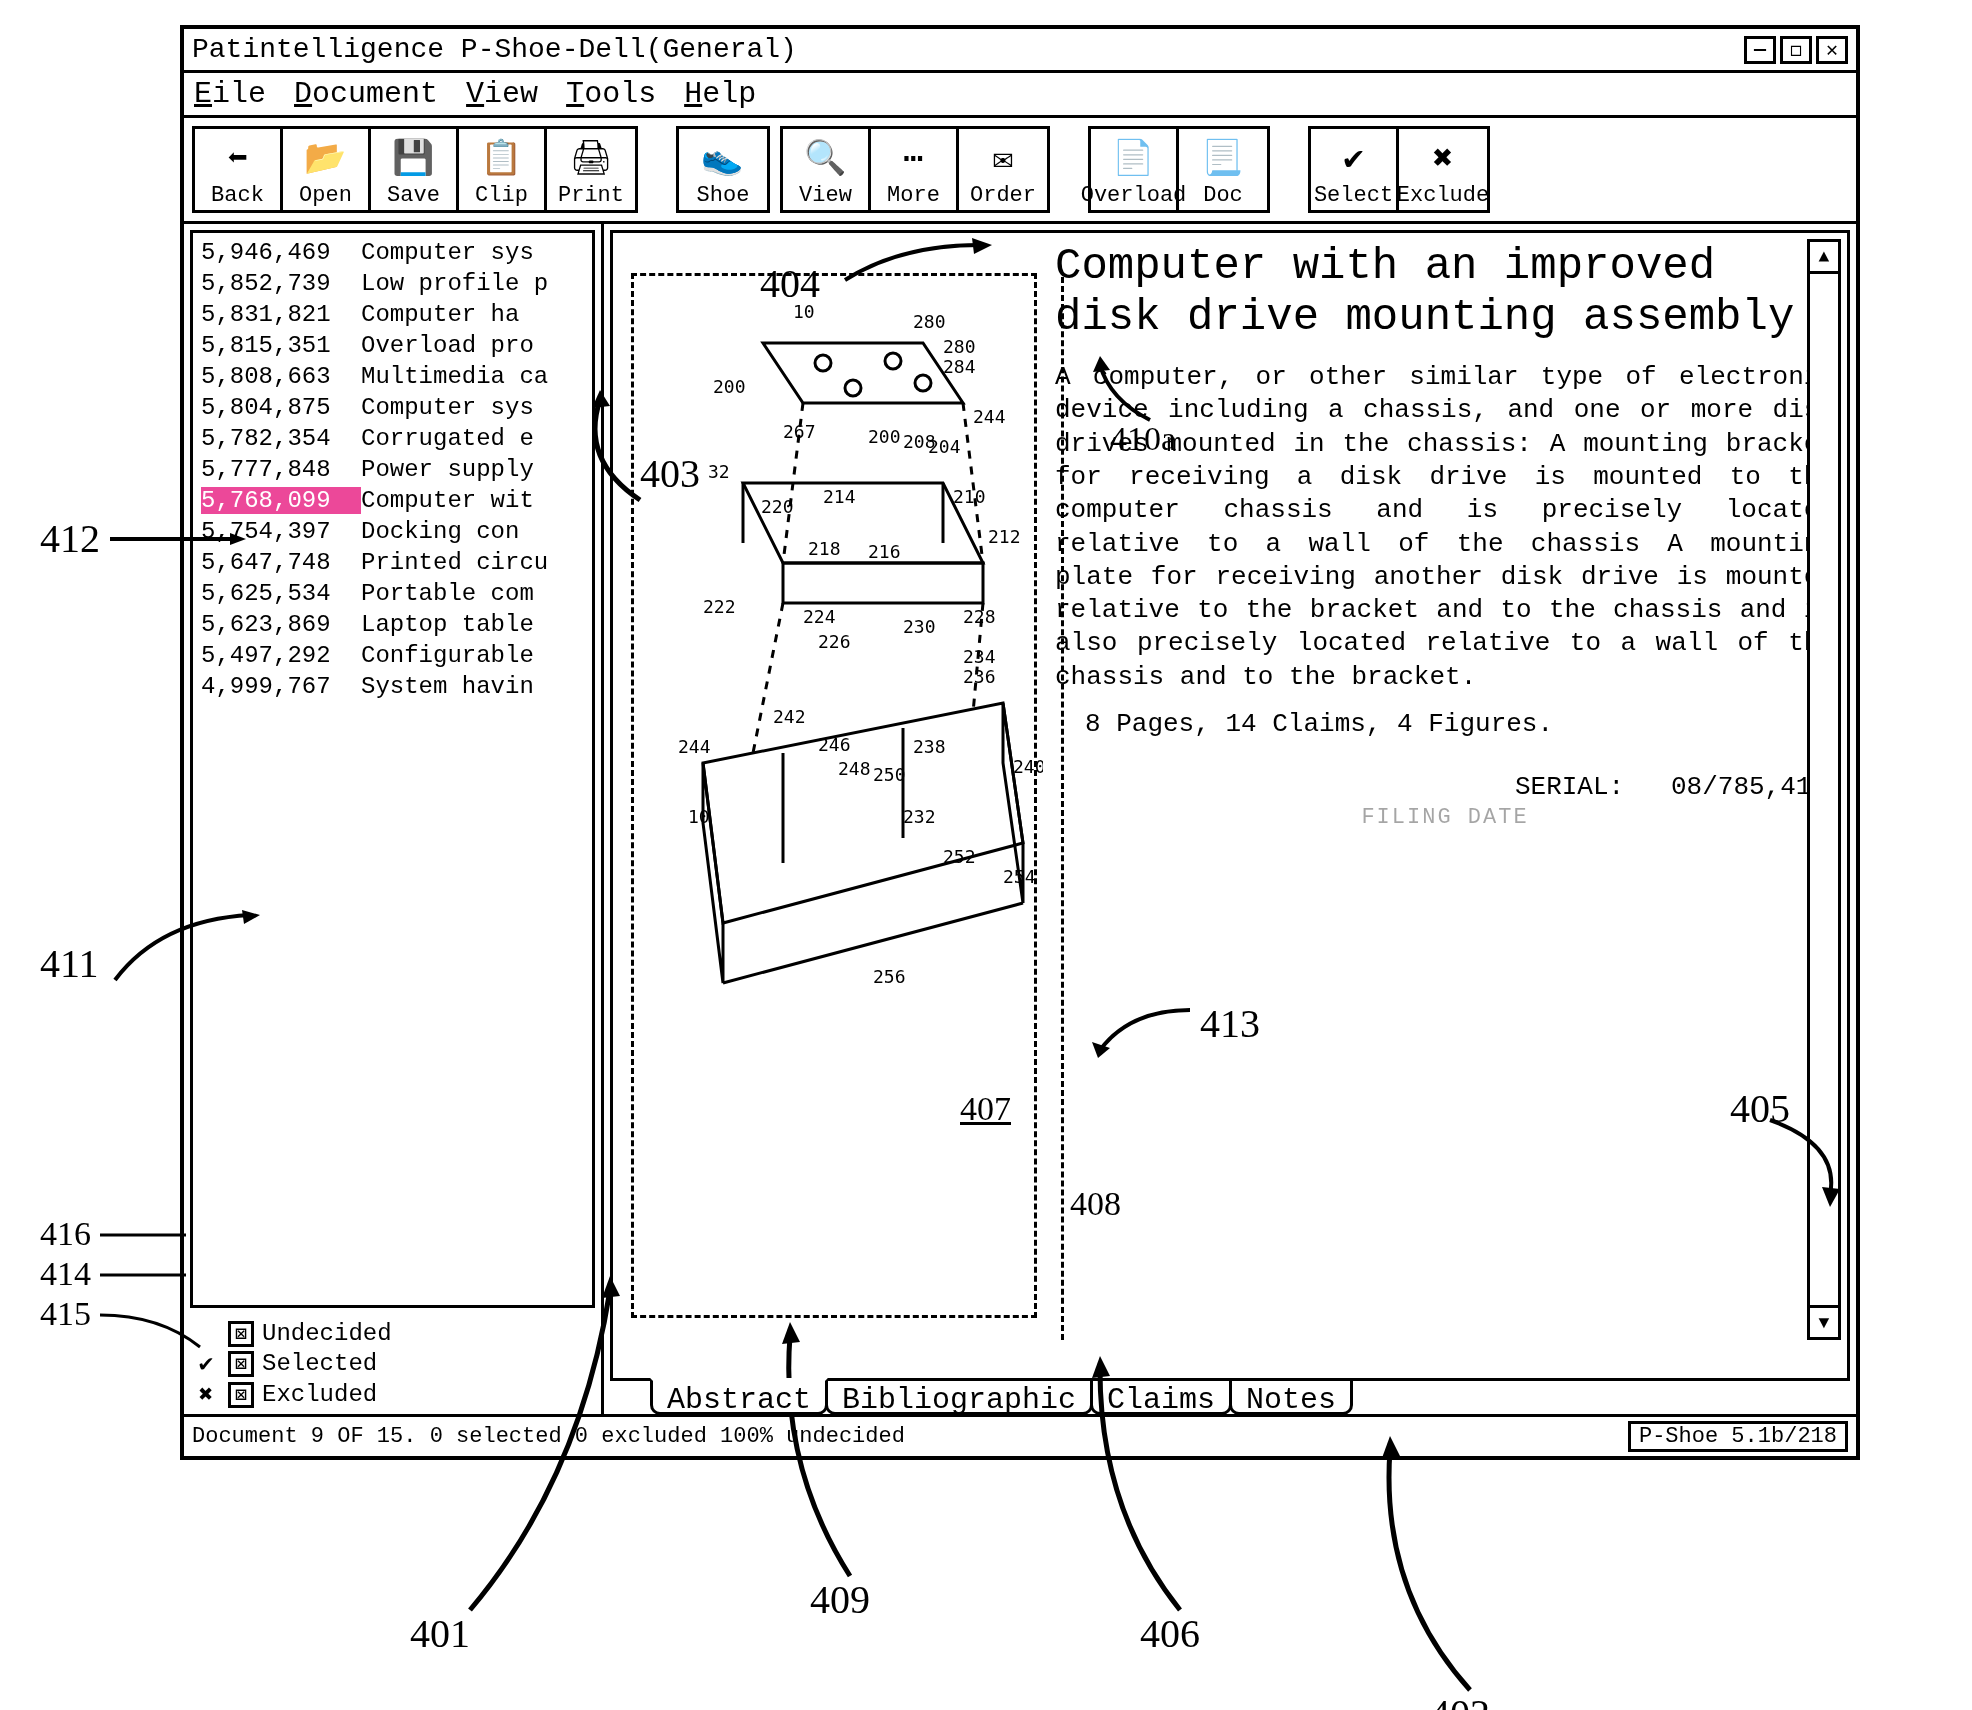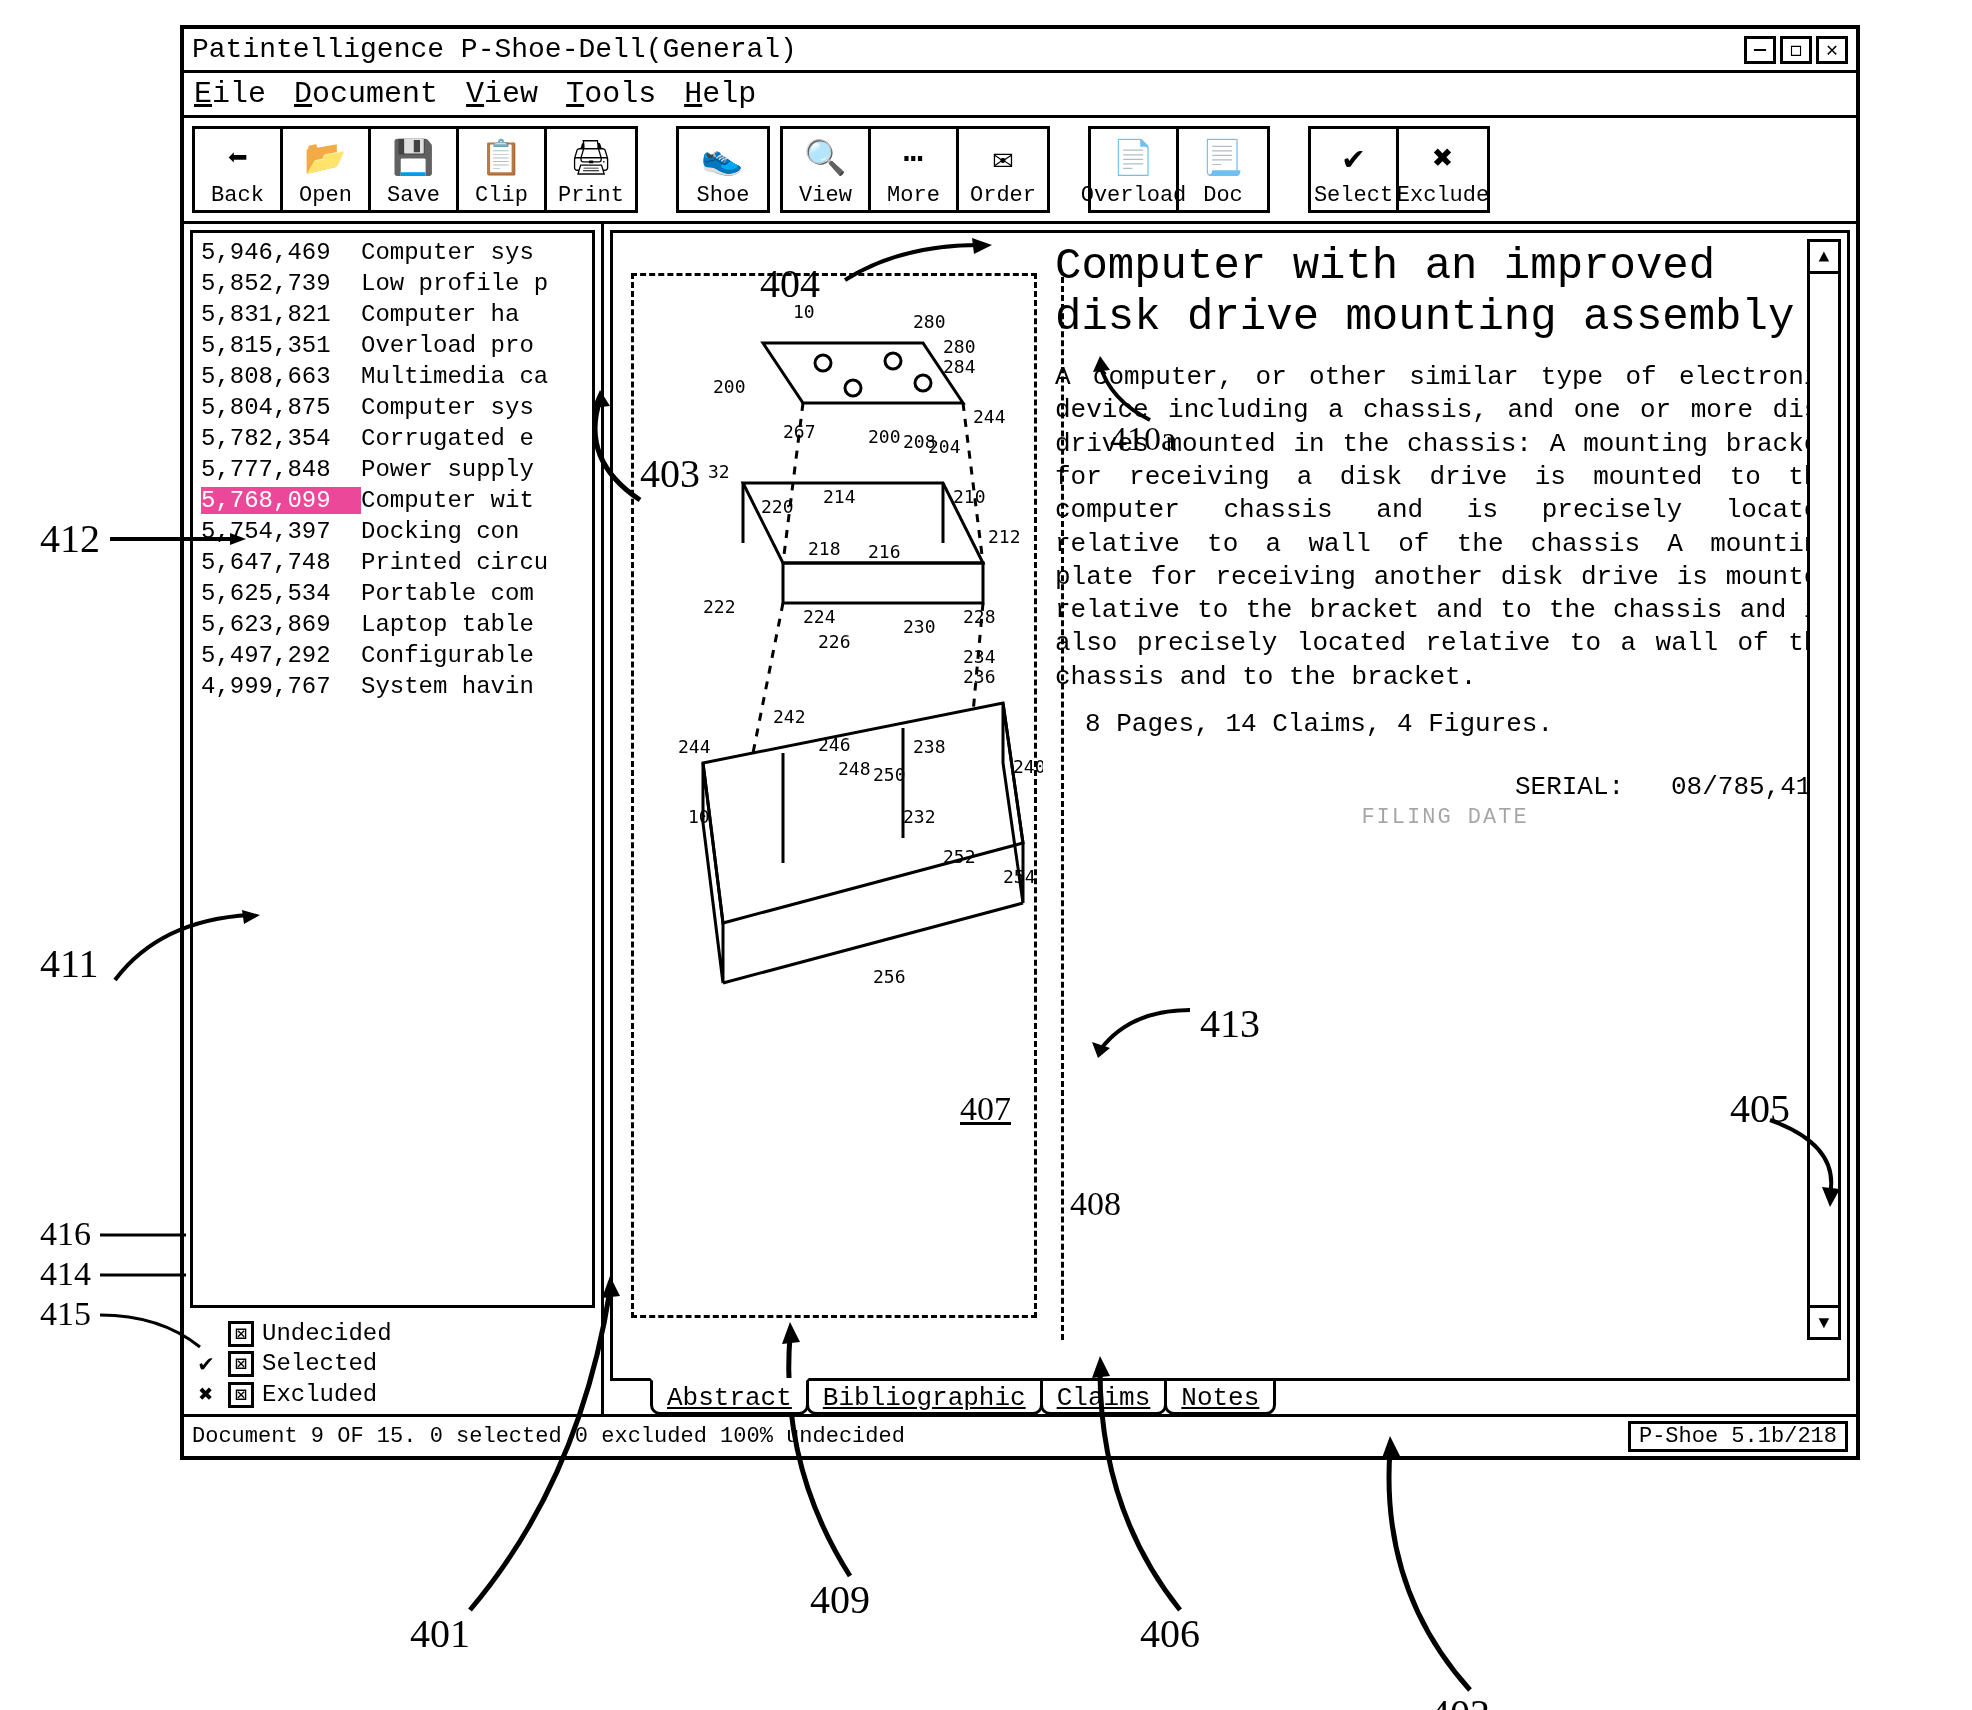"Abstract" .tabs { font-size: 26px -> 30px; text-decoration: underline -> none }
